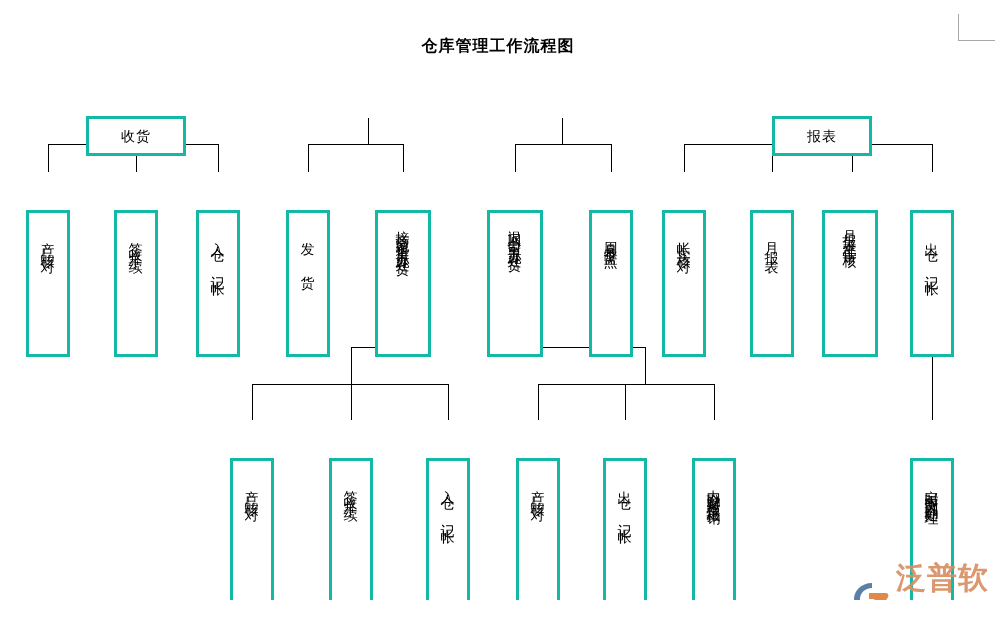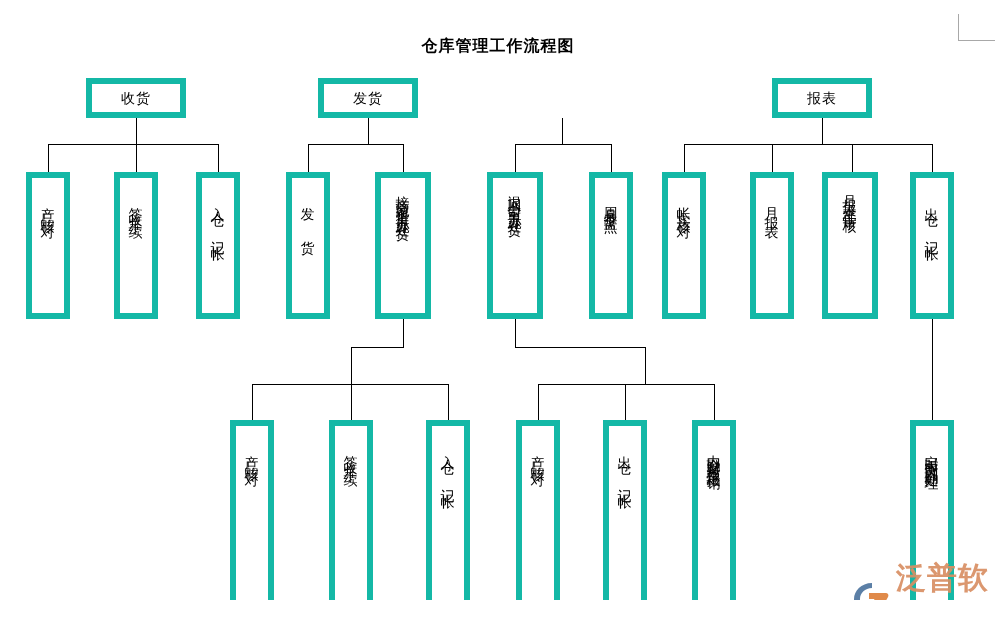"收货" .node { border: 6px solid #14b8a6 -> 3px solid #14b8a6; margin-top: none -> 38px }
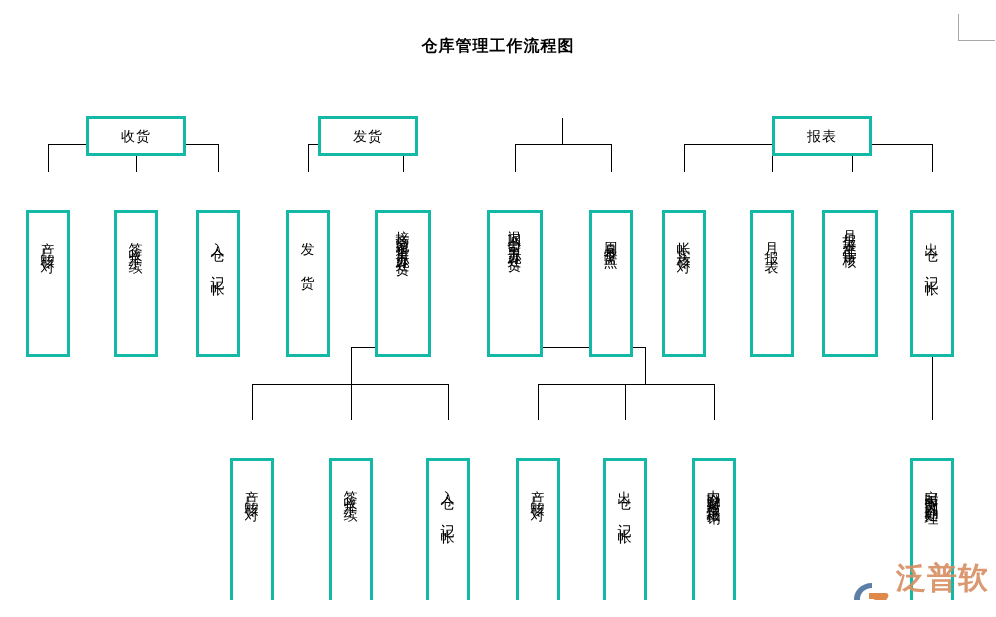"发货" div.node { html: <div> <span>发货</span> </div> -> none }
